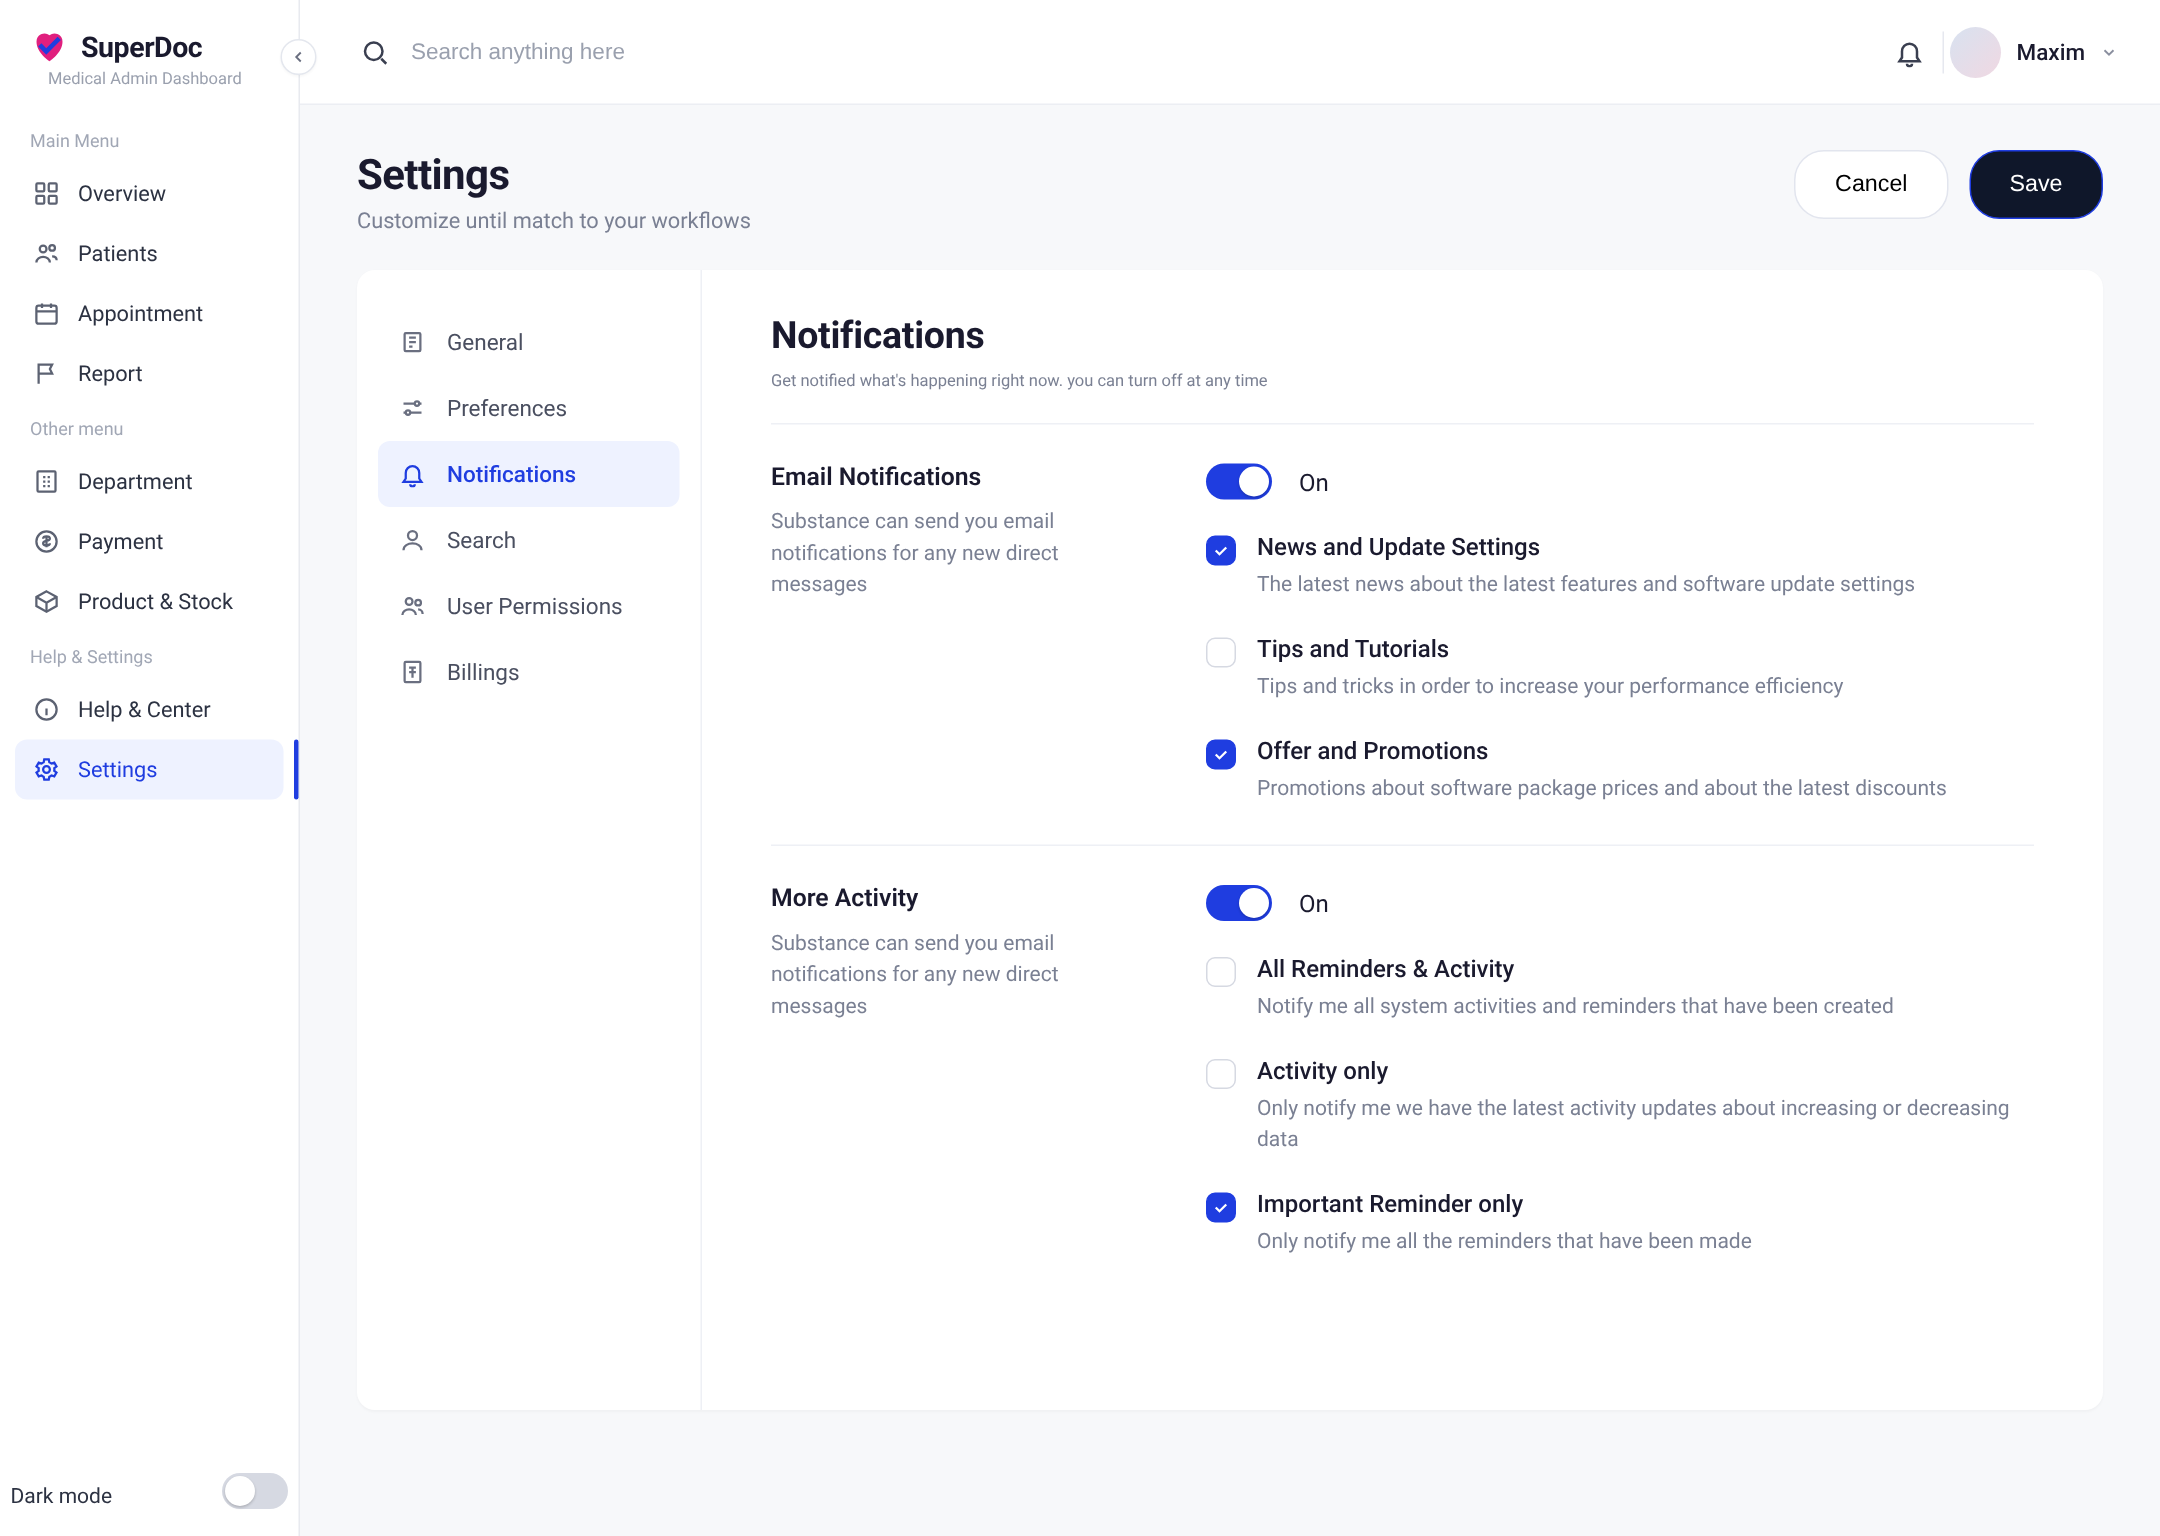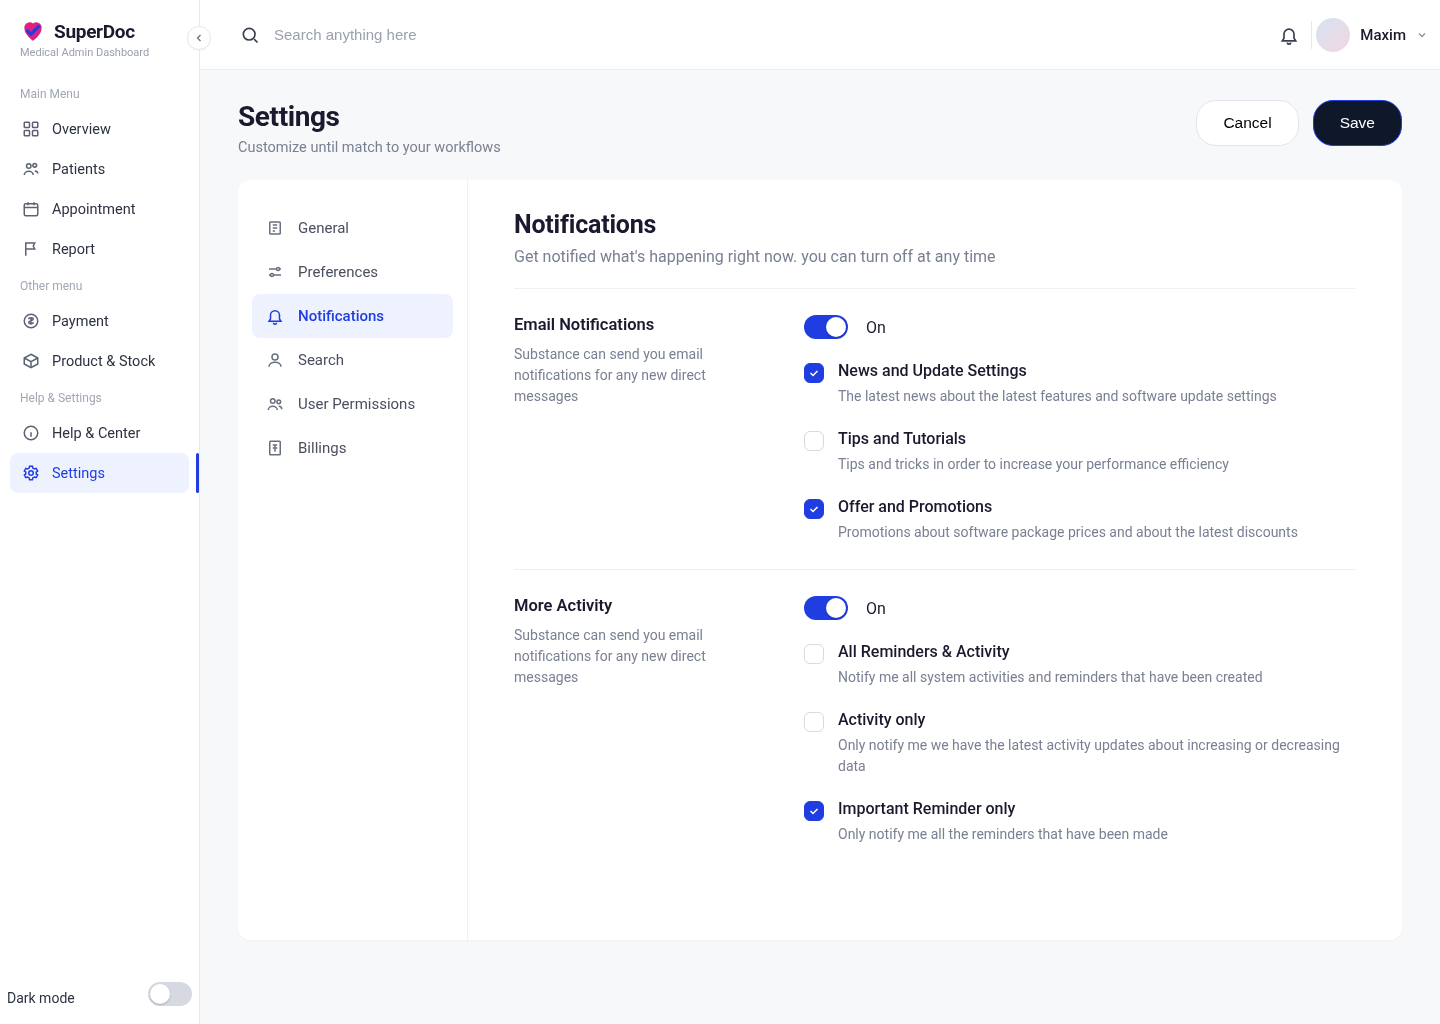"Search anything here" .topbar { padding: 0 12px 0 40px -> 0 28px 0 40px }
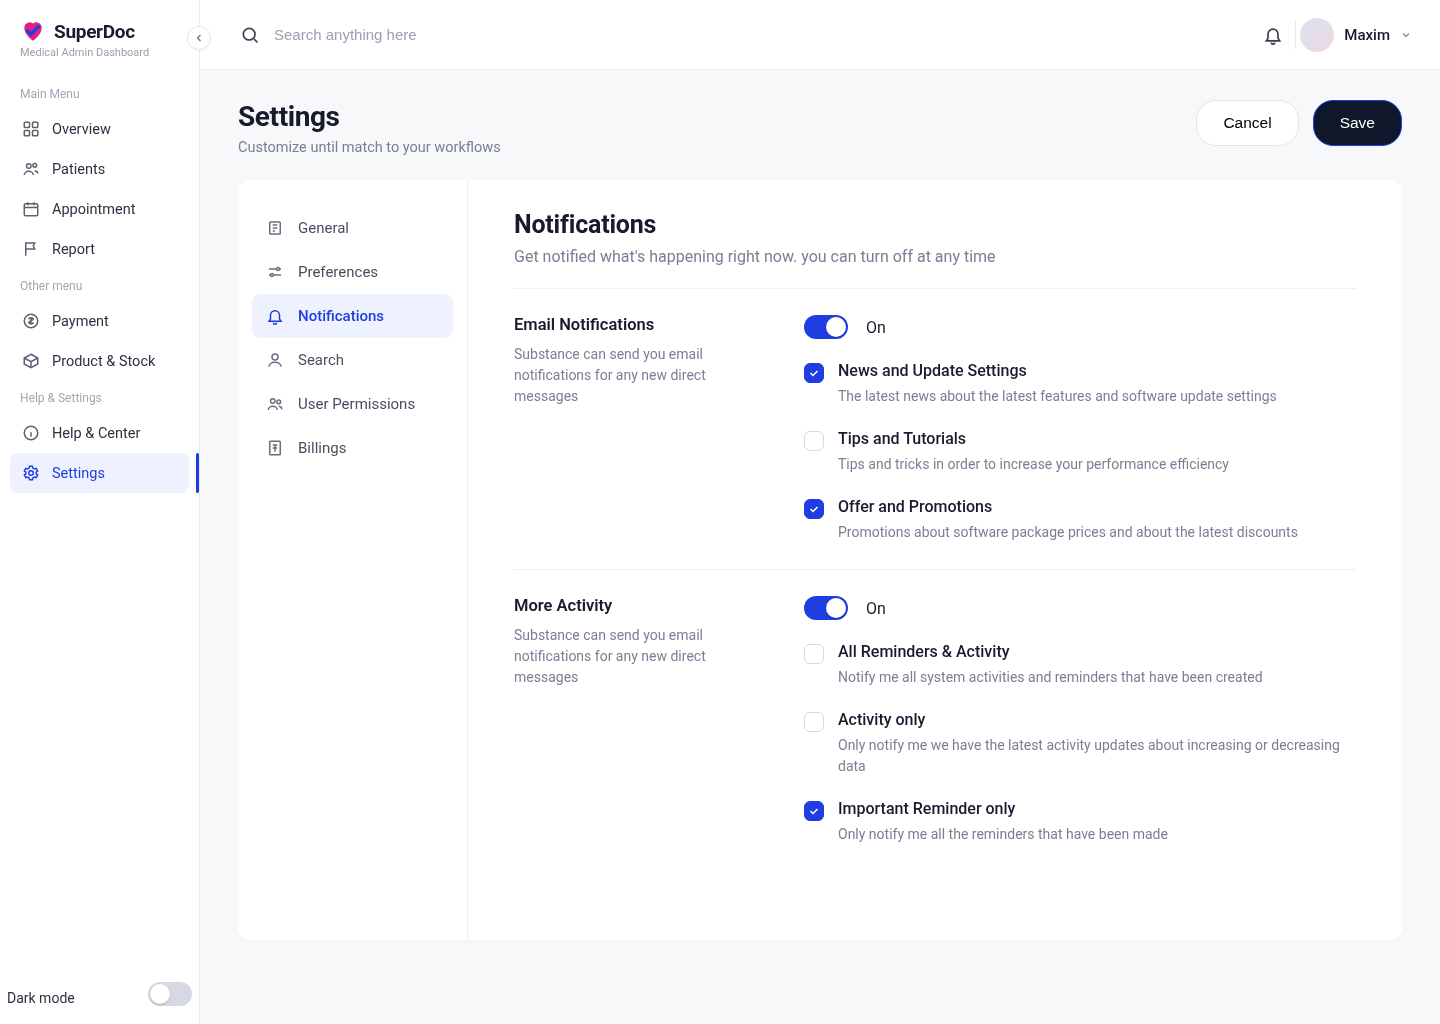"Medical Admin Dashboard" .logo-sub { margin-left: 0 -> 12px }
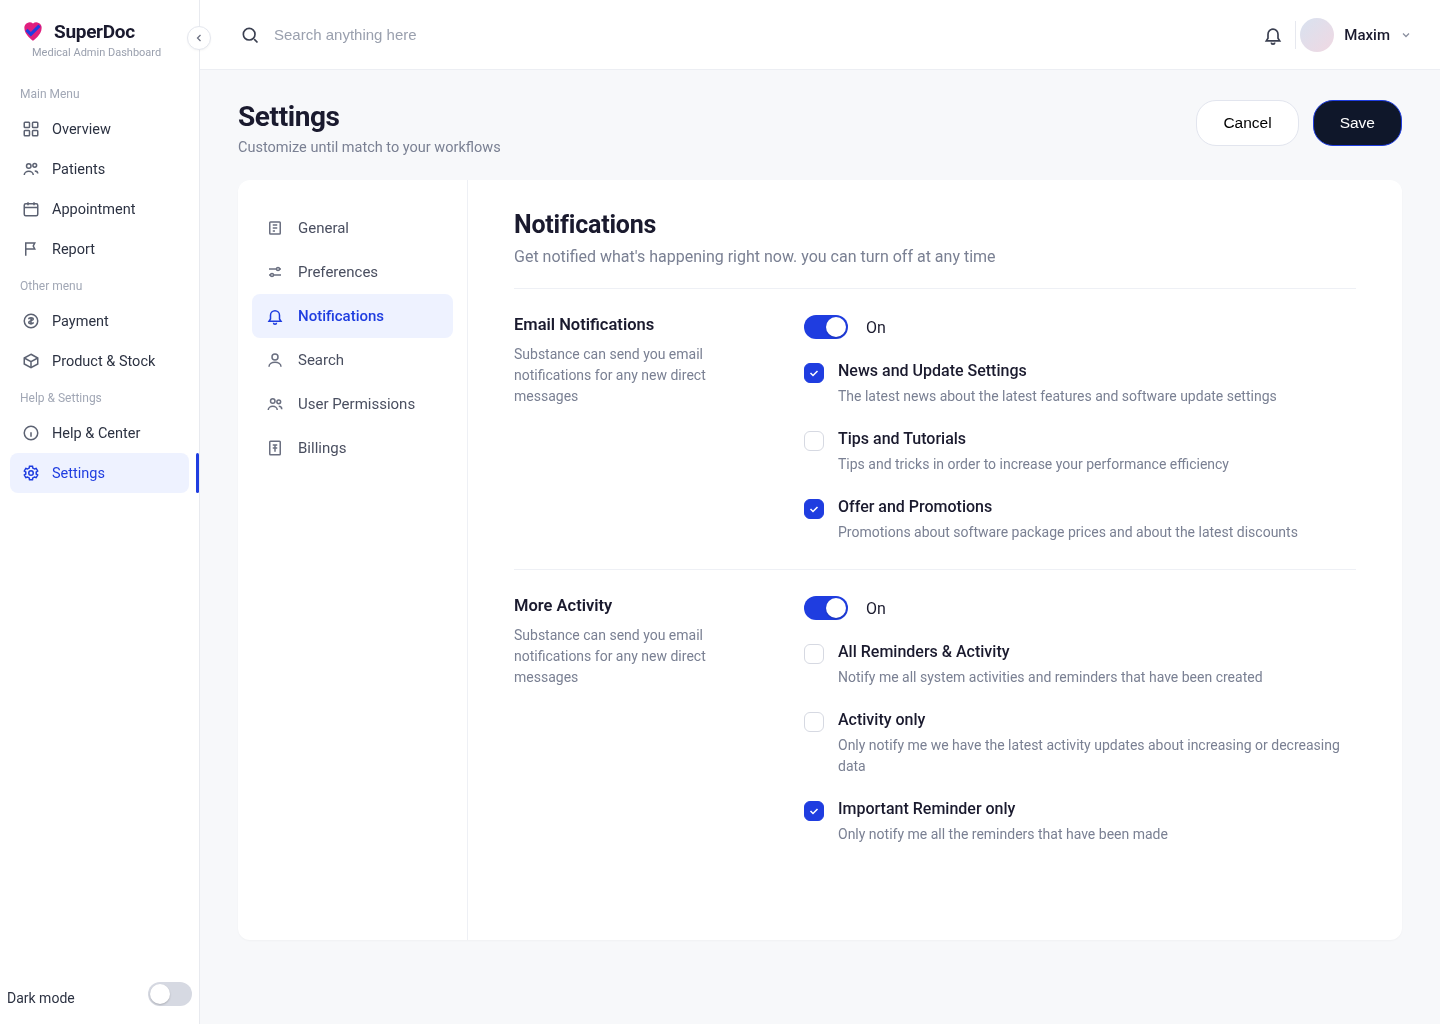"Get notified what's happening right" .section-sub { font-size: 16px -> 11px }
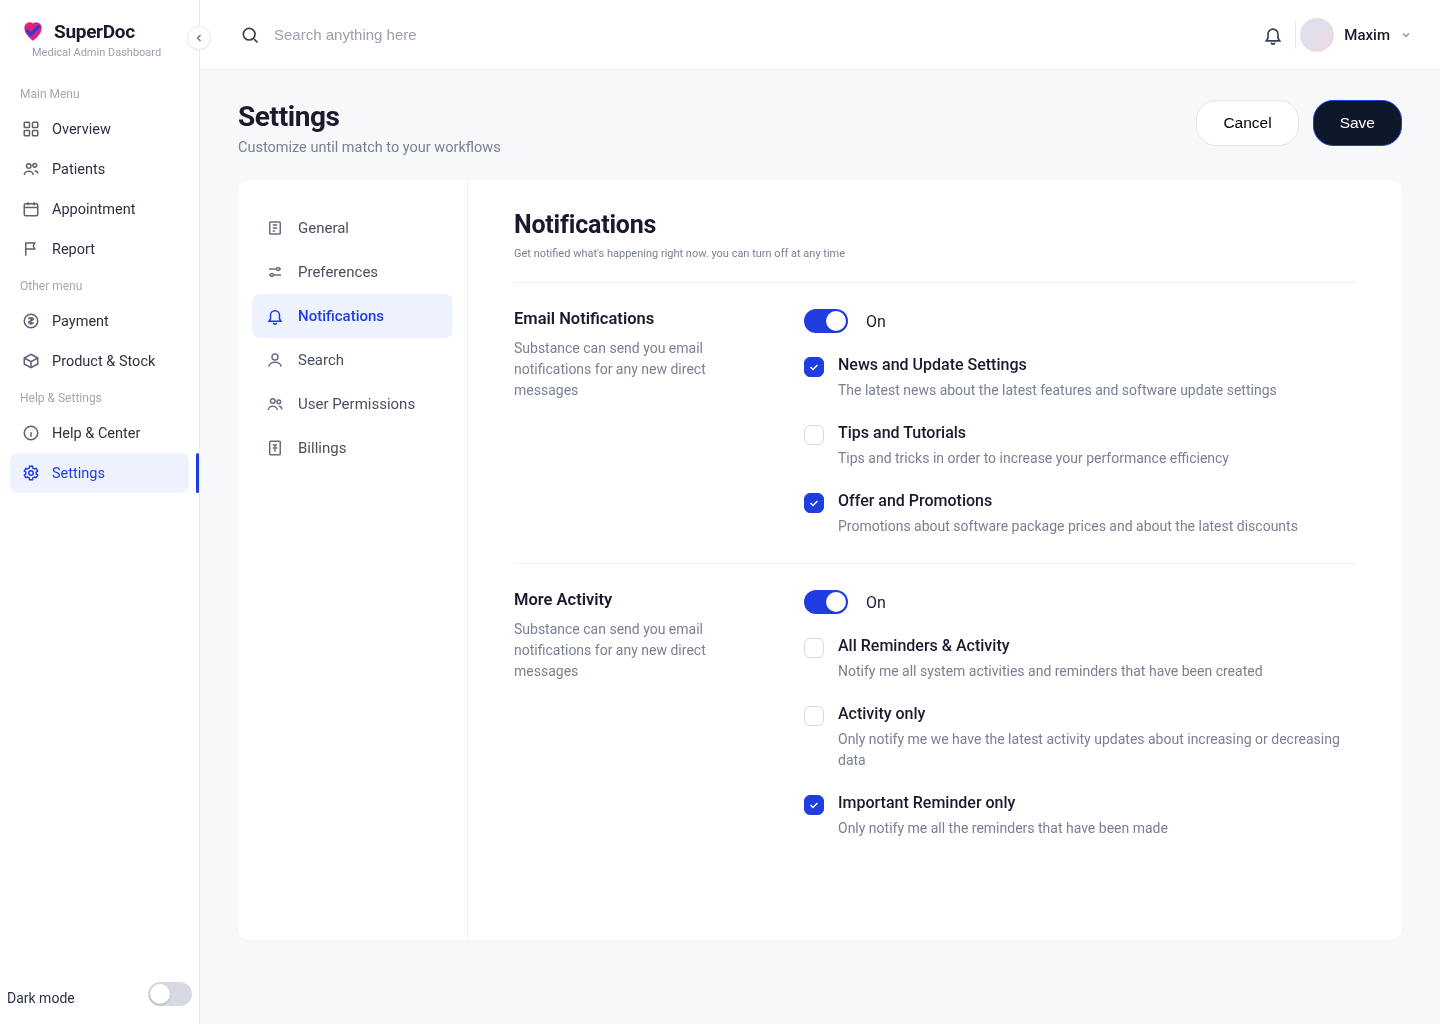"Department" div.menu-item { html: none -> <div> <svg> <rect></rect> <path></path> </svg> <span>Department</span> </div> }
